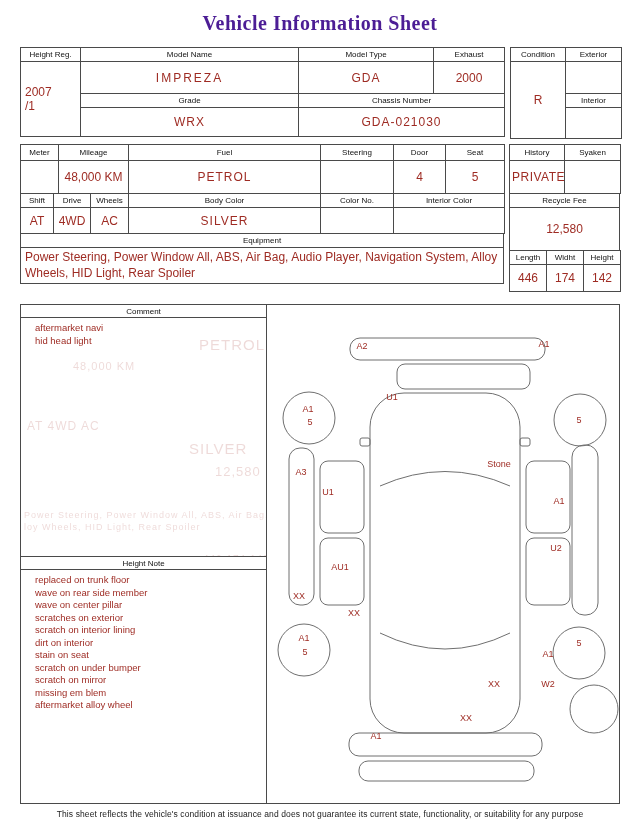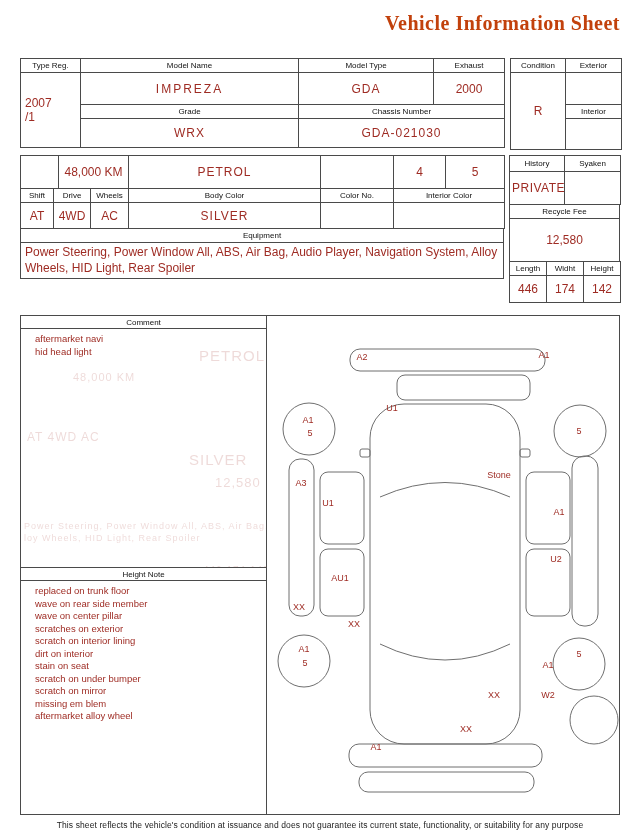"Vehicle Information Sheet" .title { color: #c2410c -> #4c1d95; margin: 12px 0 23px -> 12px 0 12px; text-align: right -> center }
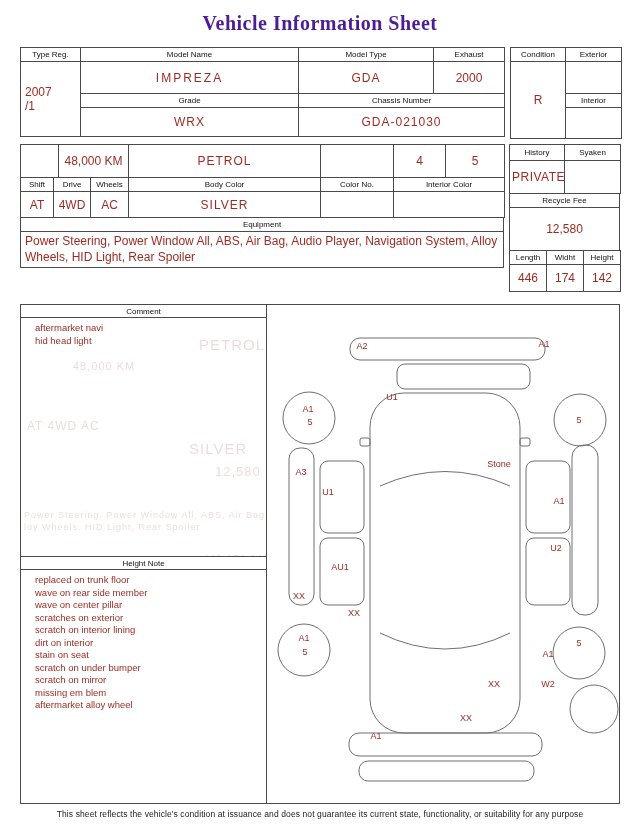"Type Reg." th { text: Type -> Height }
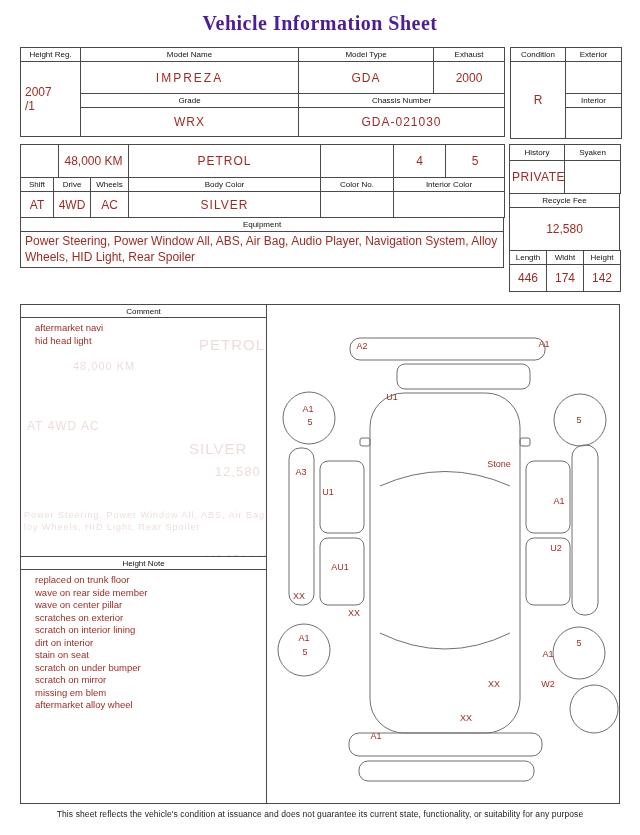"Meter" tr { html: none -> <tr> <th>Meter</th> <th>Mileage</th> <th>Fuel</th> <th>Steering</th> <th>Door</th> <th>Seat</th> </tr> }
